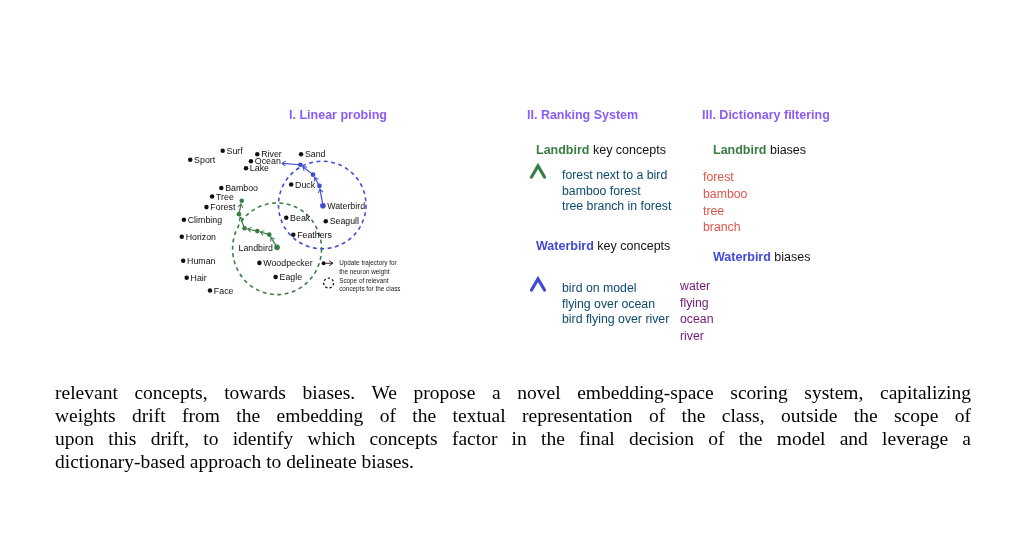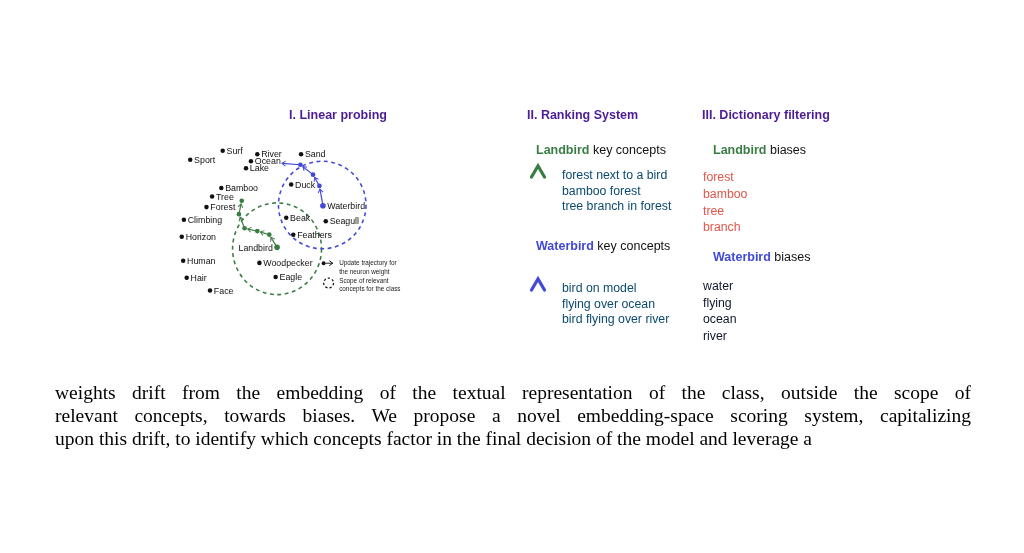"I. Linear probing" .panel-title { color: #4c1d95 -> #8b5cf6 }
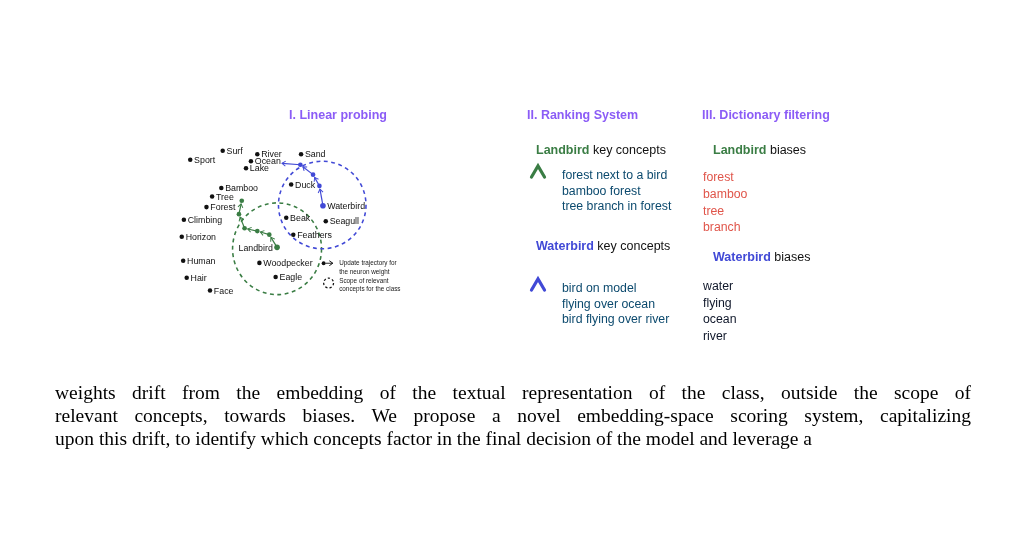"water" div.abs { color: #0f172a -> #701a75; left: 703px -> 680px }
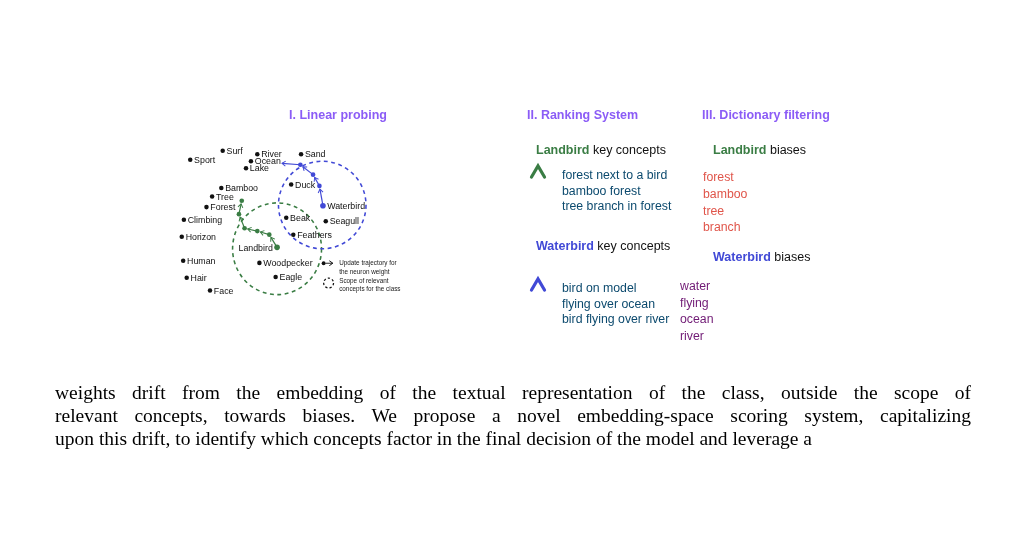"weights drift from the embedding" div.li { order: before "relevant concepts, towards biases. We" -> after "relevant concepts, towards biases. We" }
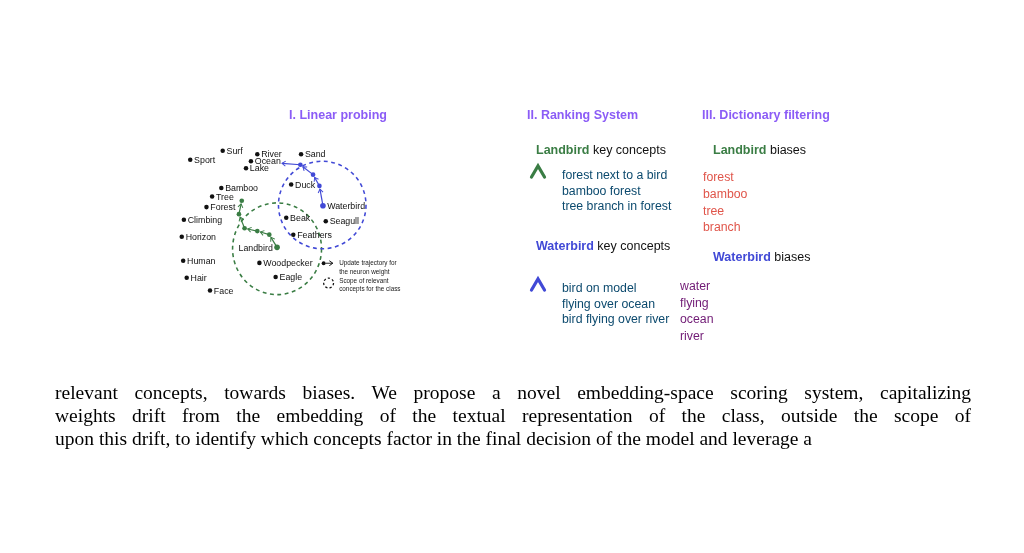"dictionary-based approach to delineate" div.li { html: none -> <div>dictionary-based approach to delineate biases.</div> }
